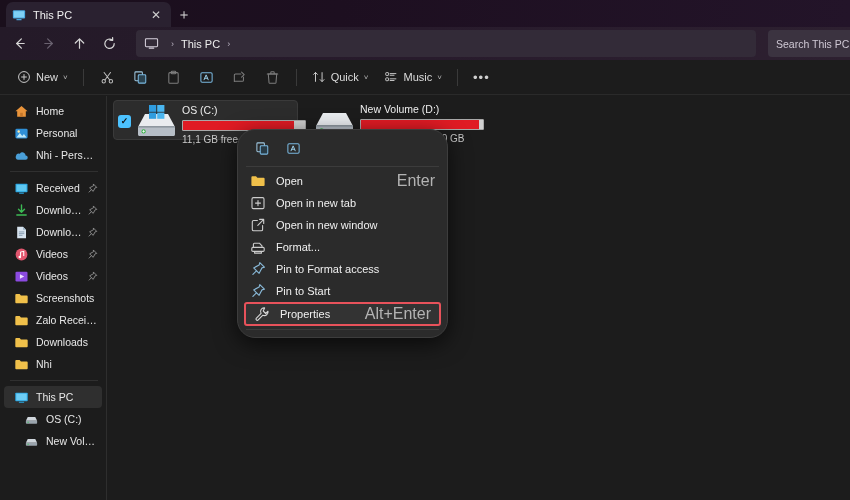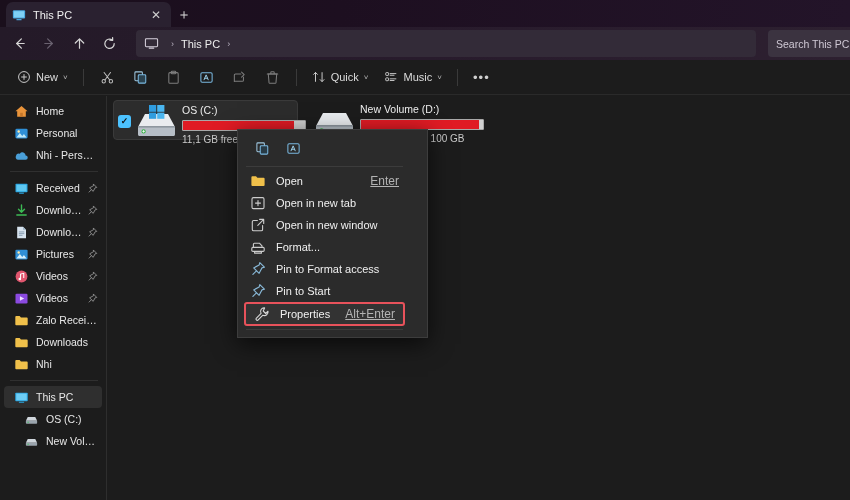"Open" .ctxmenu { border-radius: 0 -> 18px; padding: 4px 16px 4px 0 -> 4px 0 4px 0; width: 191px -> 211px }
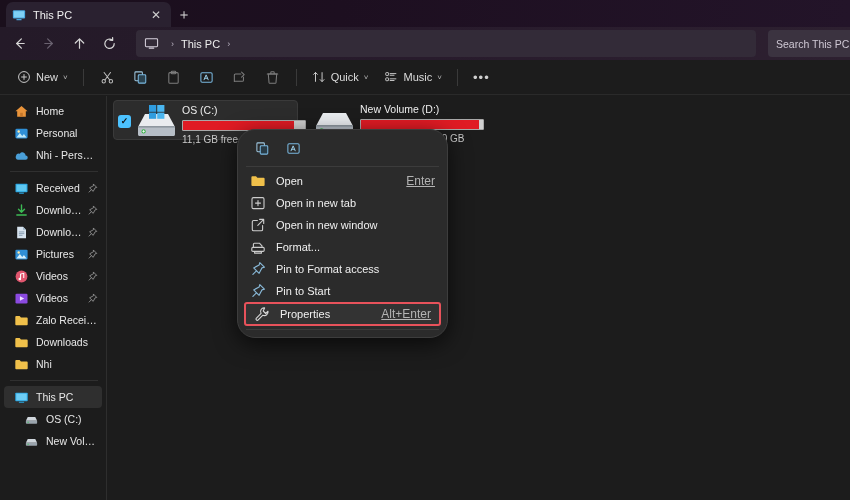"Enter" .ctx-acc { font-size: 12px -> 16px; text-decoration: underline -> none }
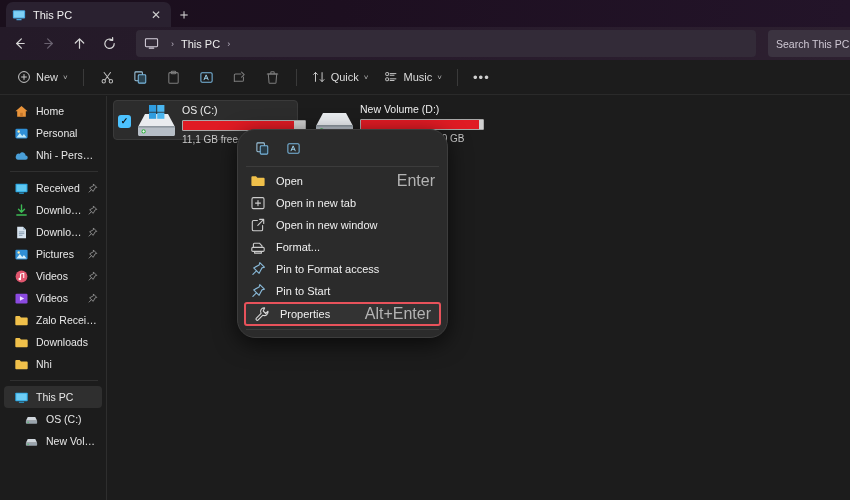"Pictures" div.nav-item { html: <div> <svg> <rect></rect> <path></path> <circle></circle> </svg> <span>Pictures</span> <svg> <path></path> </svg> </div> -> none }
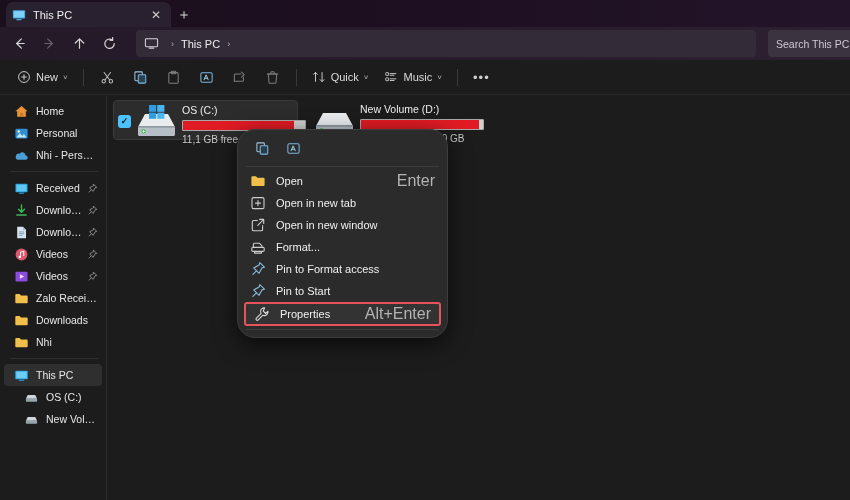"Screenshots" div.nav-item { html: none -> <div> <svg> <path></path> </svg> <span>Screenshots</span> </div> }
